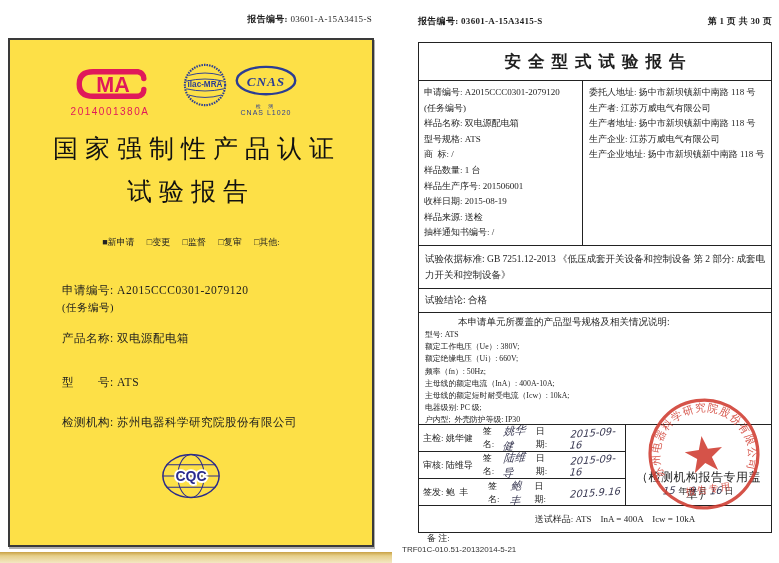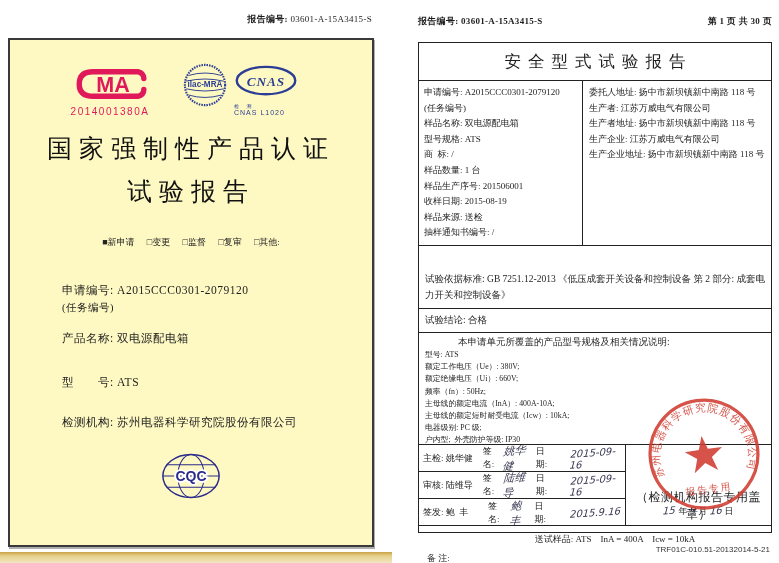"安全型式试验报告" .r-title { font-weight: normal -> bold }
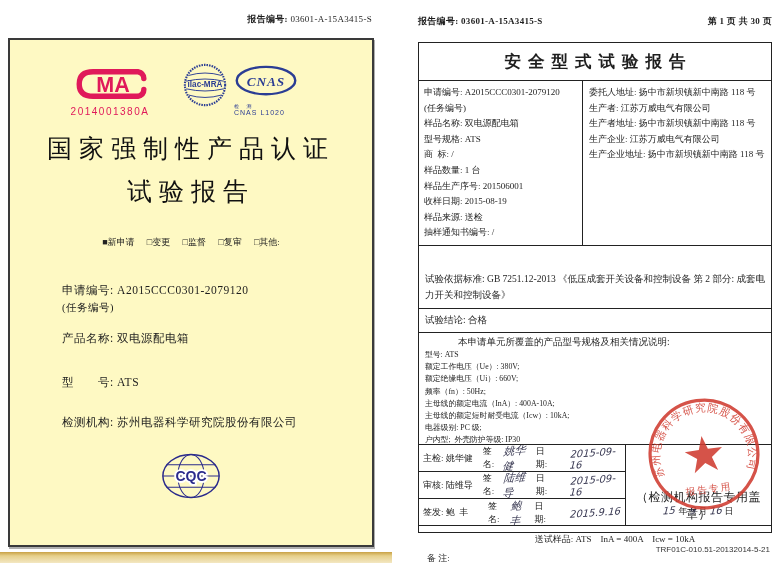"MA" .lp-box { background: #fef9c3 -> #fde047 }
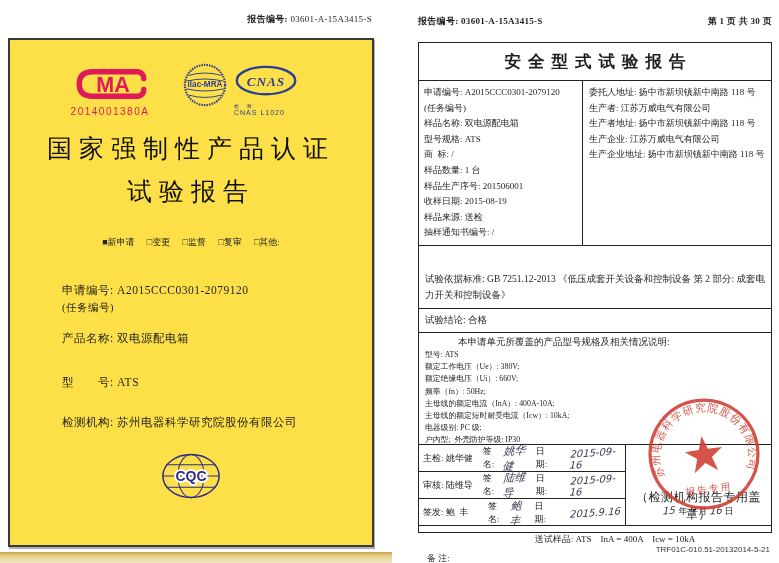"CNAS" .cnas { text-align: left -> center }
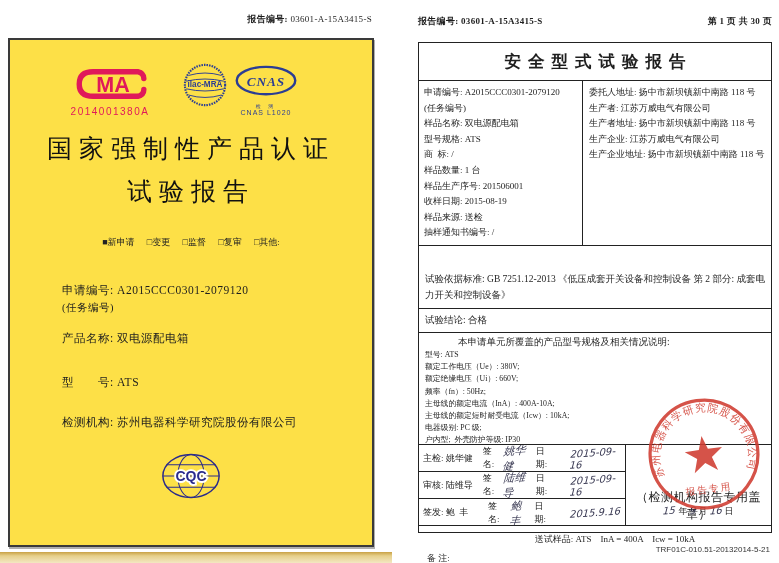"国家强制性产品认证" .lp-title { left: 0 -> 6px }
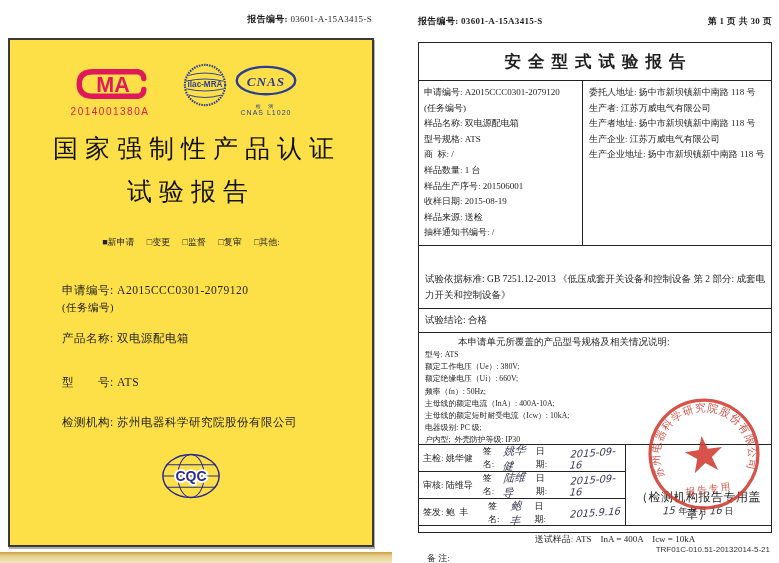"试验依据标准: GB 7251.12-2013 《低压成套开关设备和控制设备 第" .r-standard { margin-top: 20px -> none }
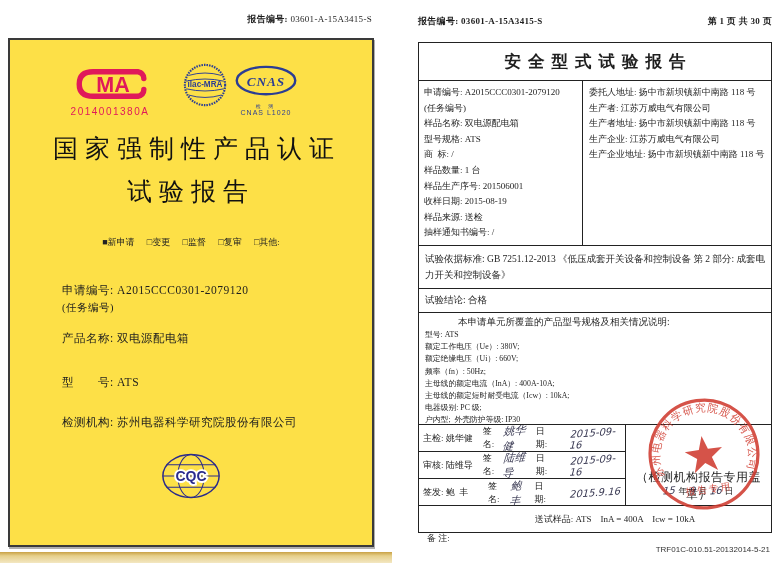"TRF01C-010.51-2013" .rp-foot { justify-content: flex-end -> flex-start }
